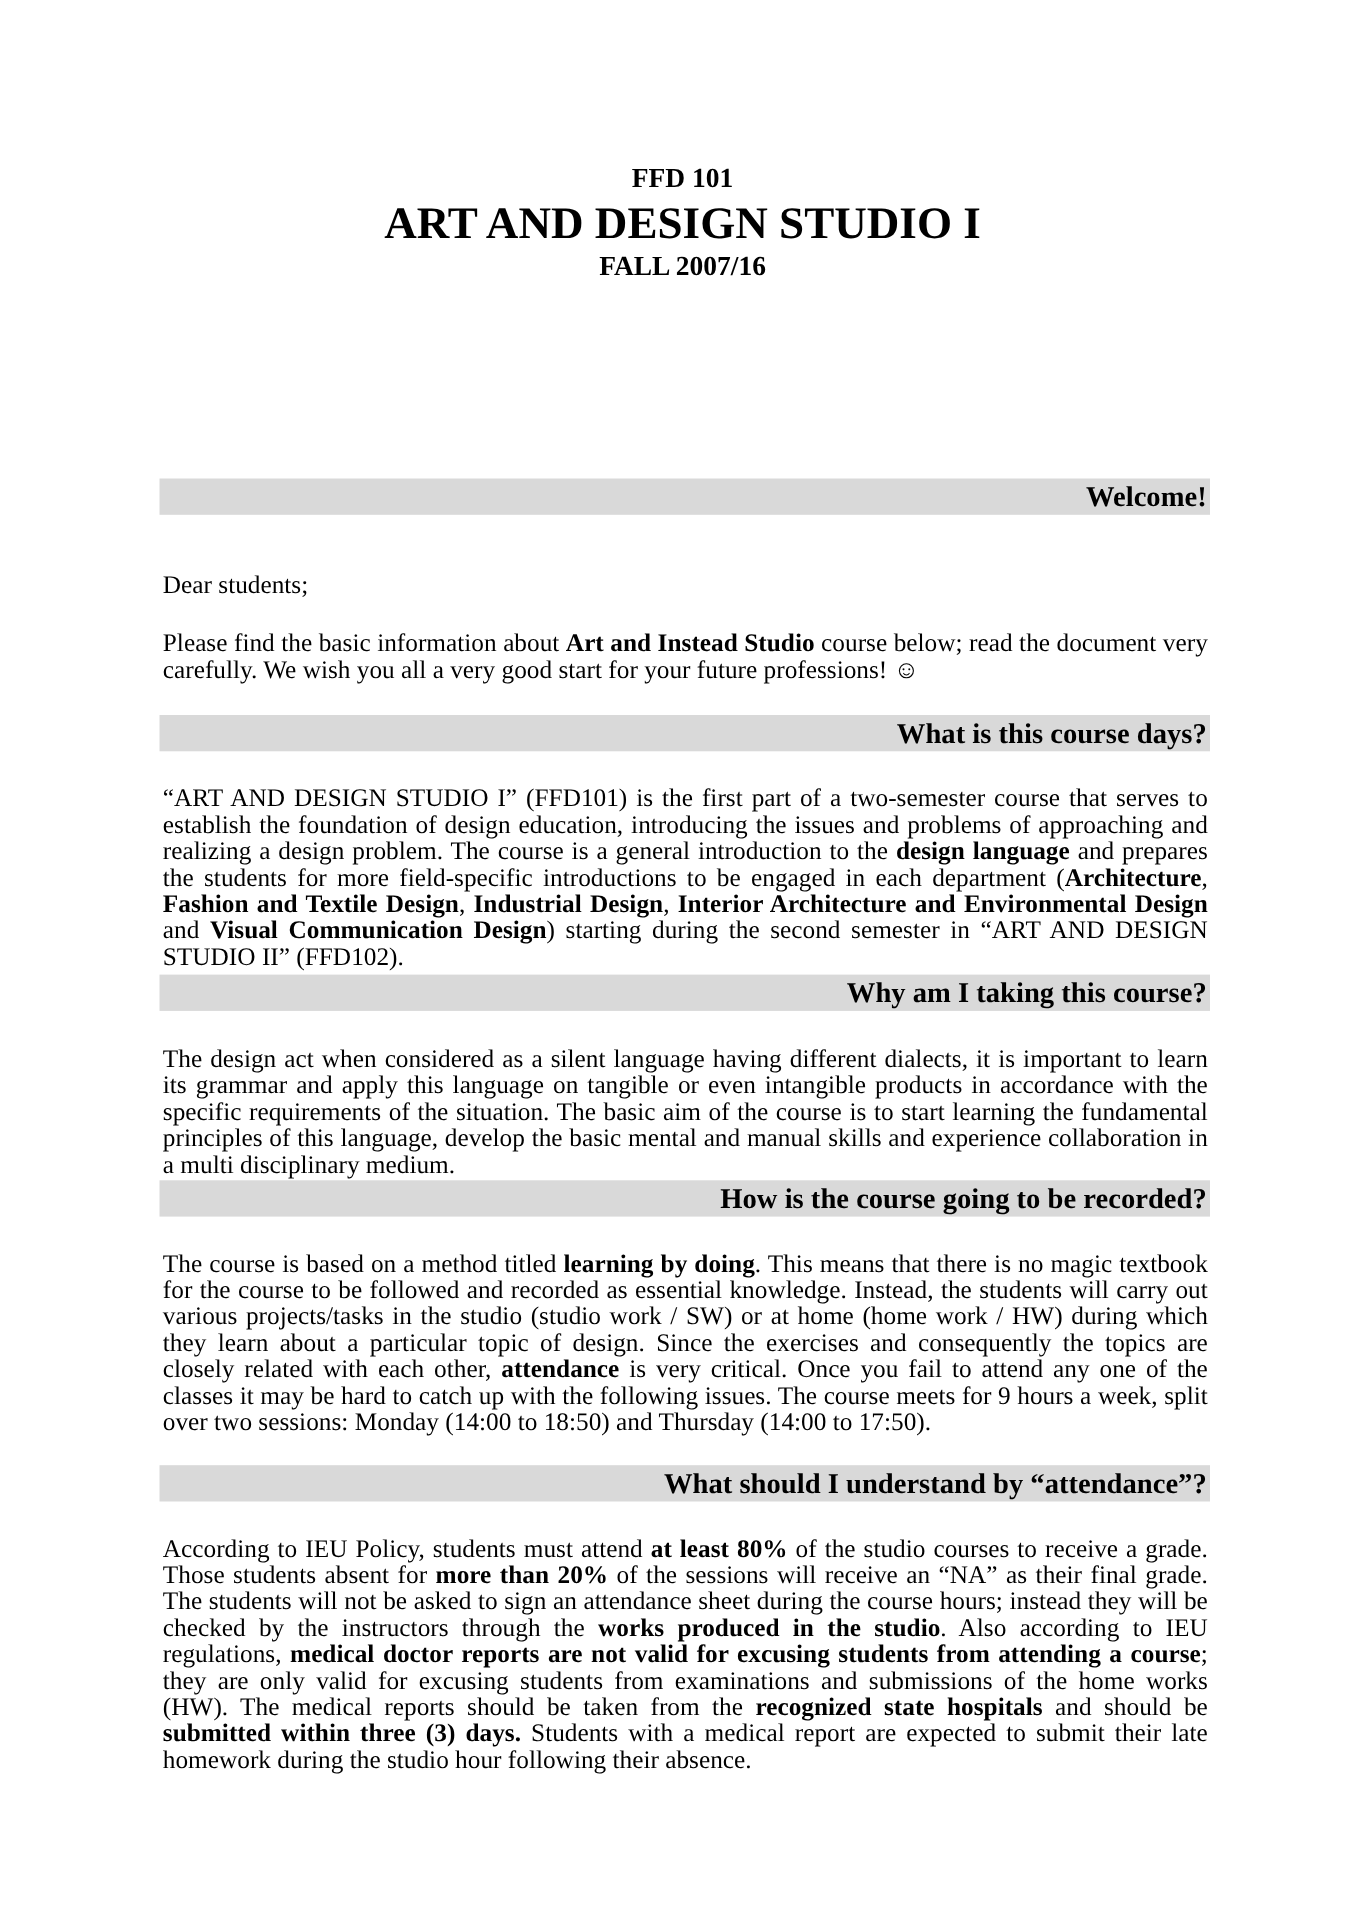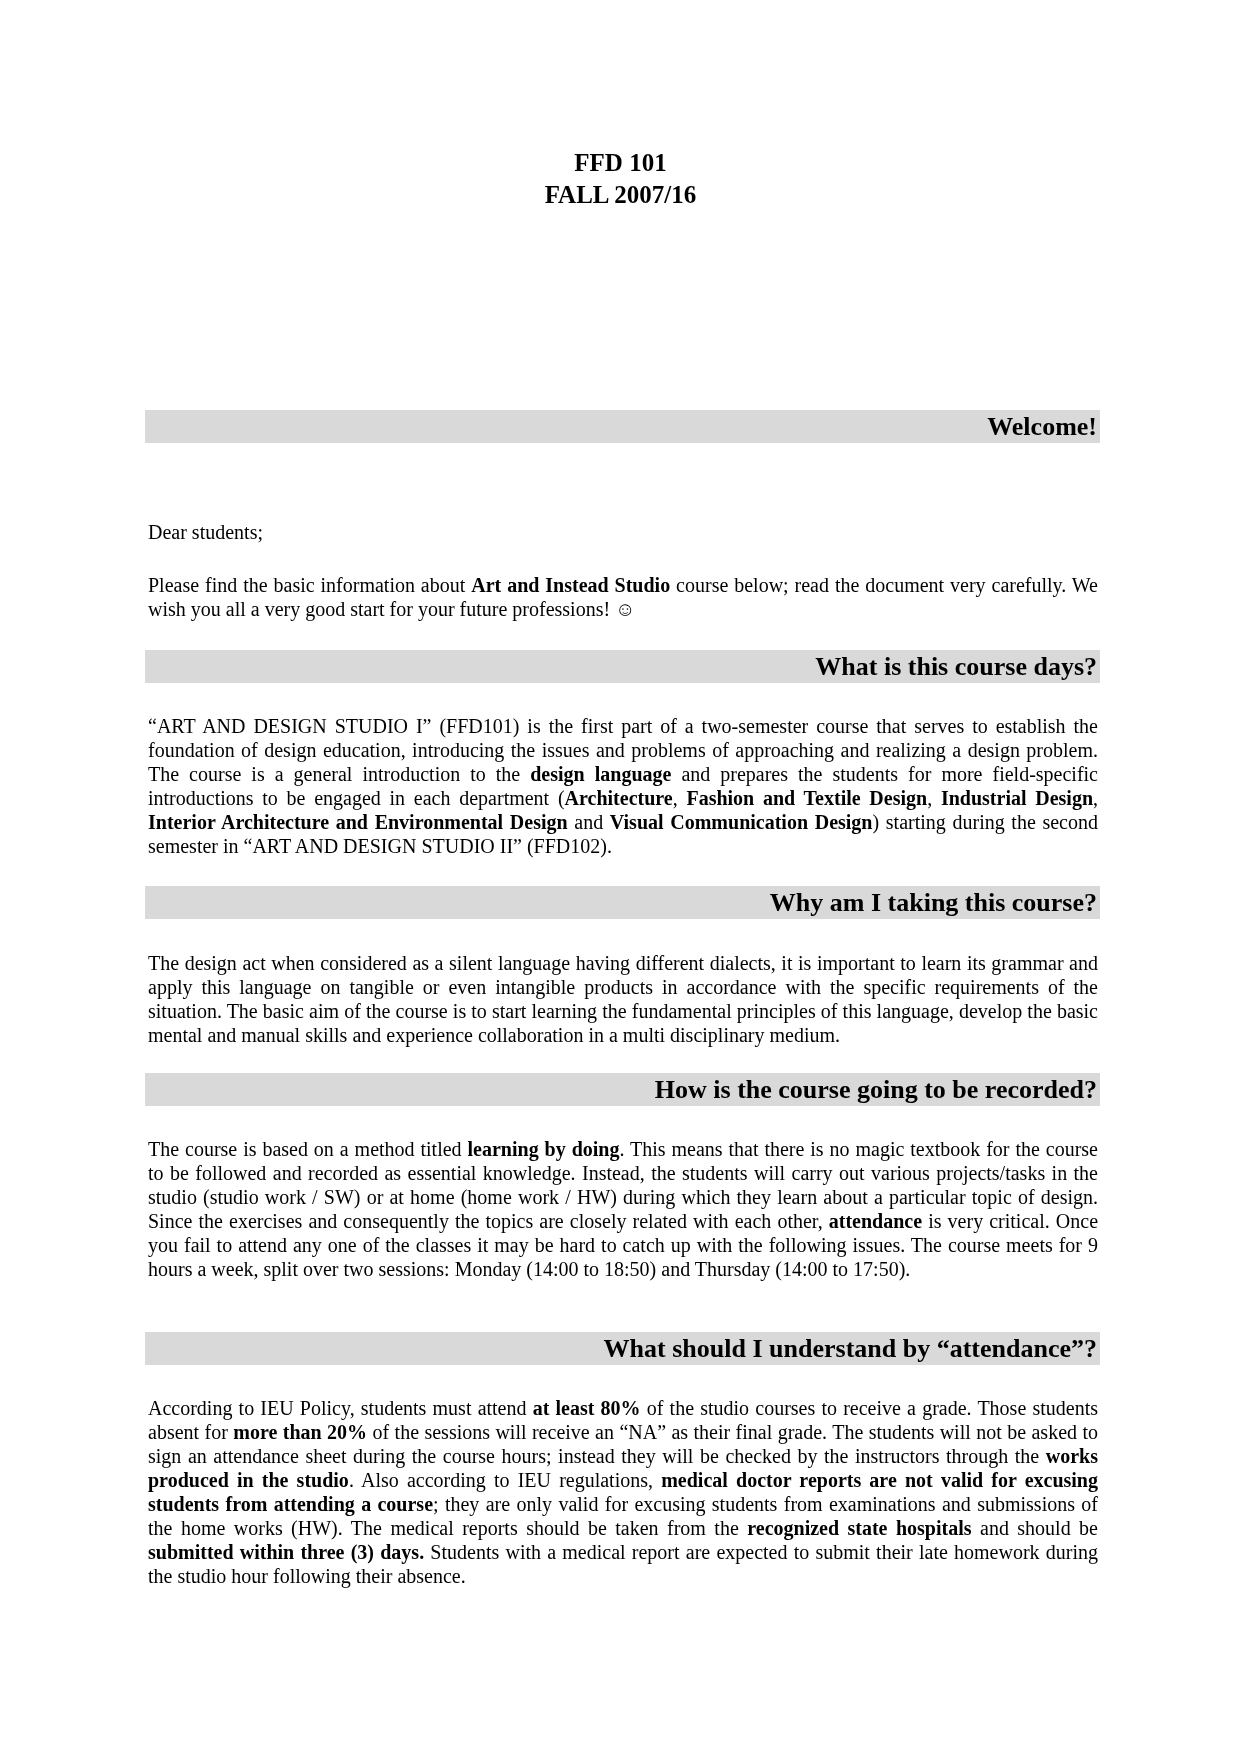"ART AND DESIGN STUDIO I" div.course-title { html: none -> <div>ART AND DESIGN STUDIO I</div> }
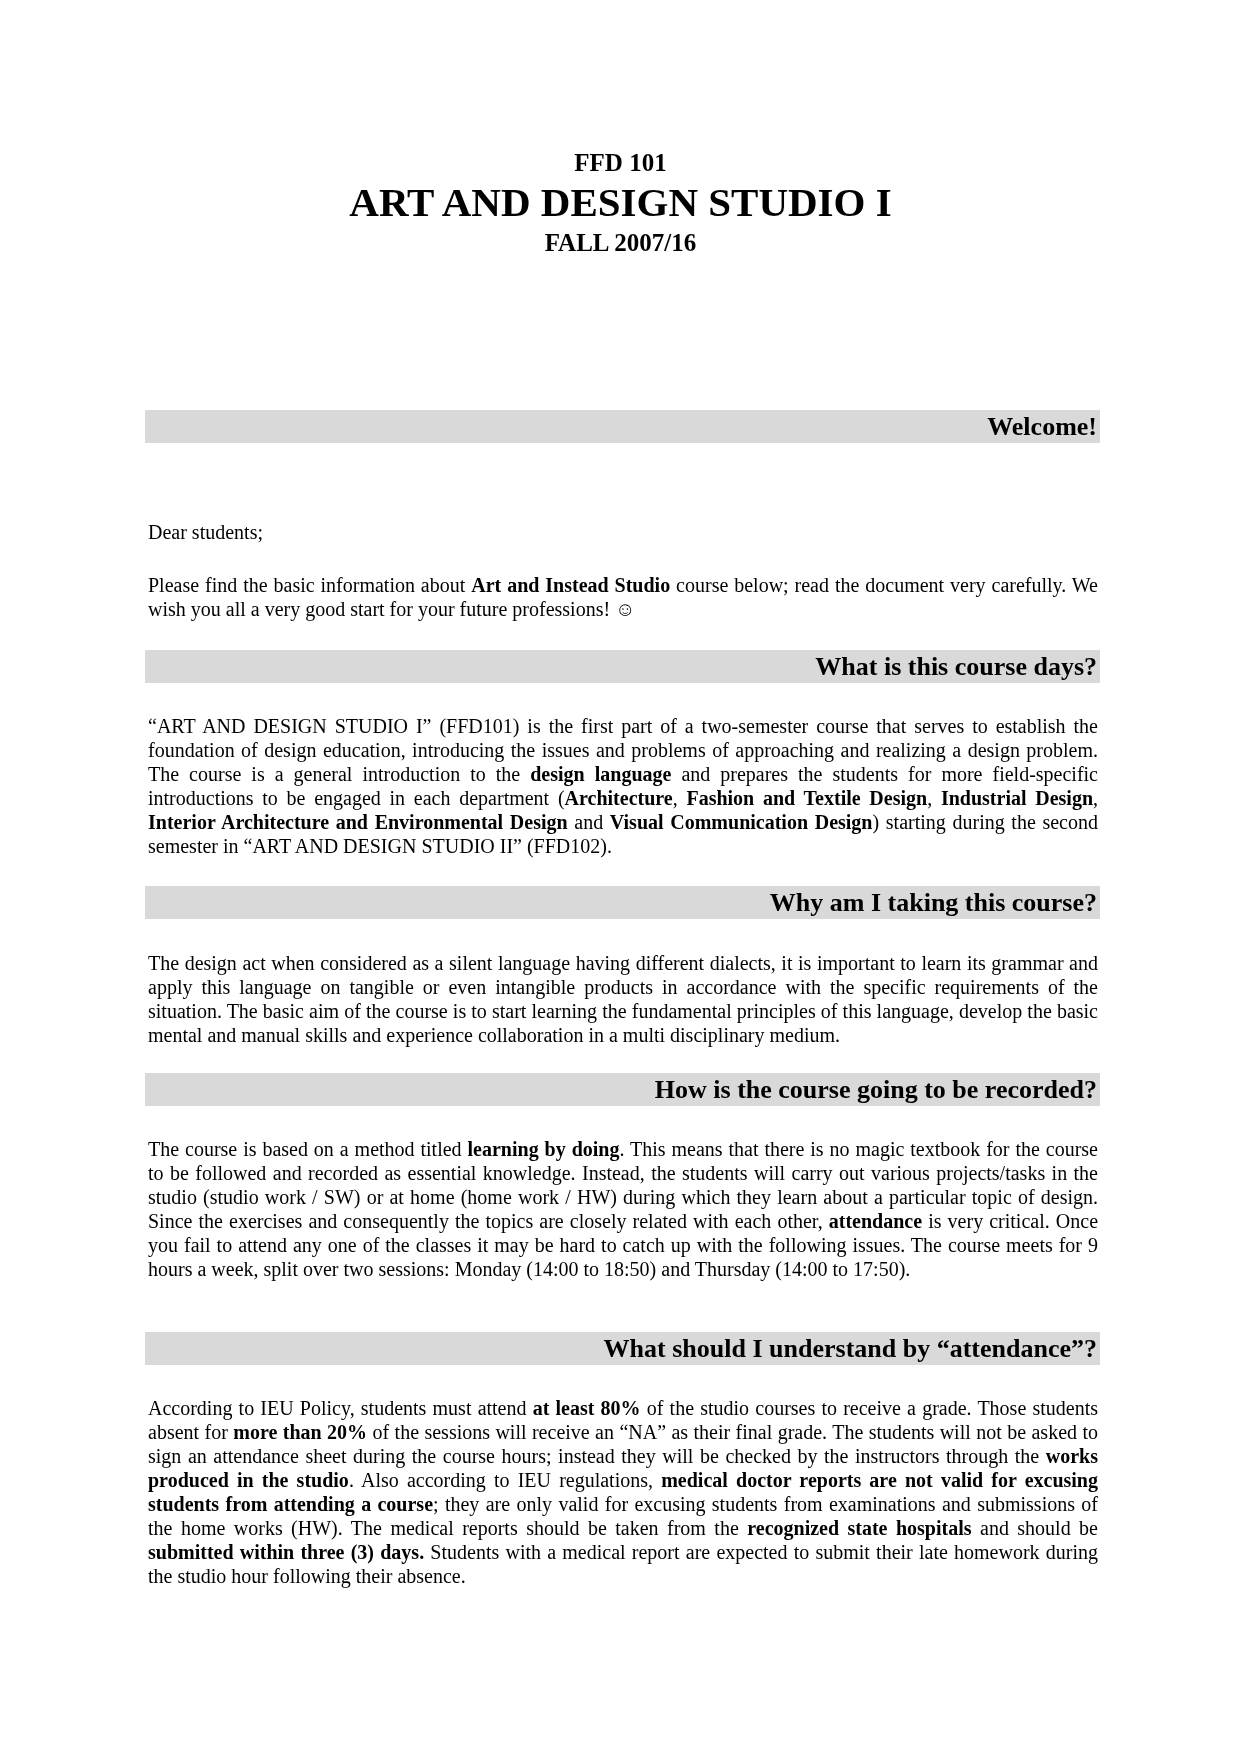"Welcome!" div.section-bar { top: 410px -> 435px }
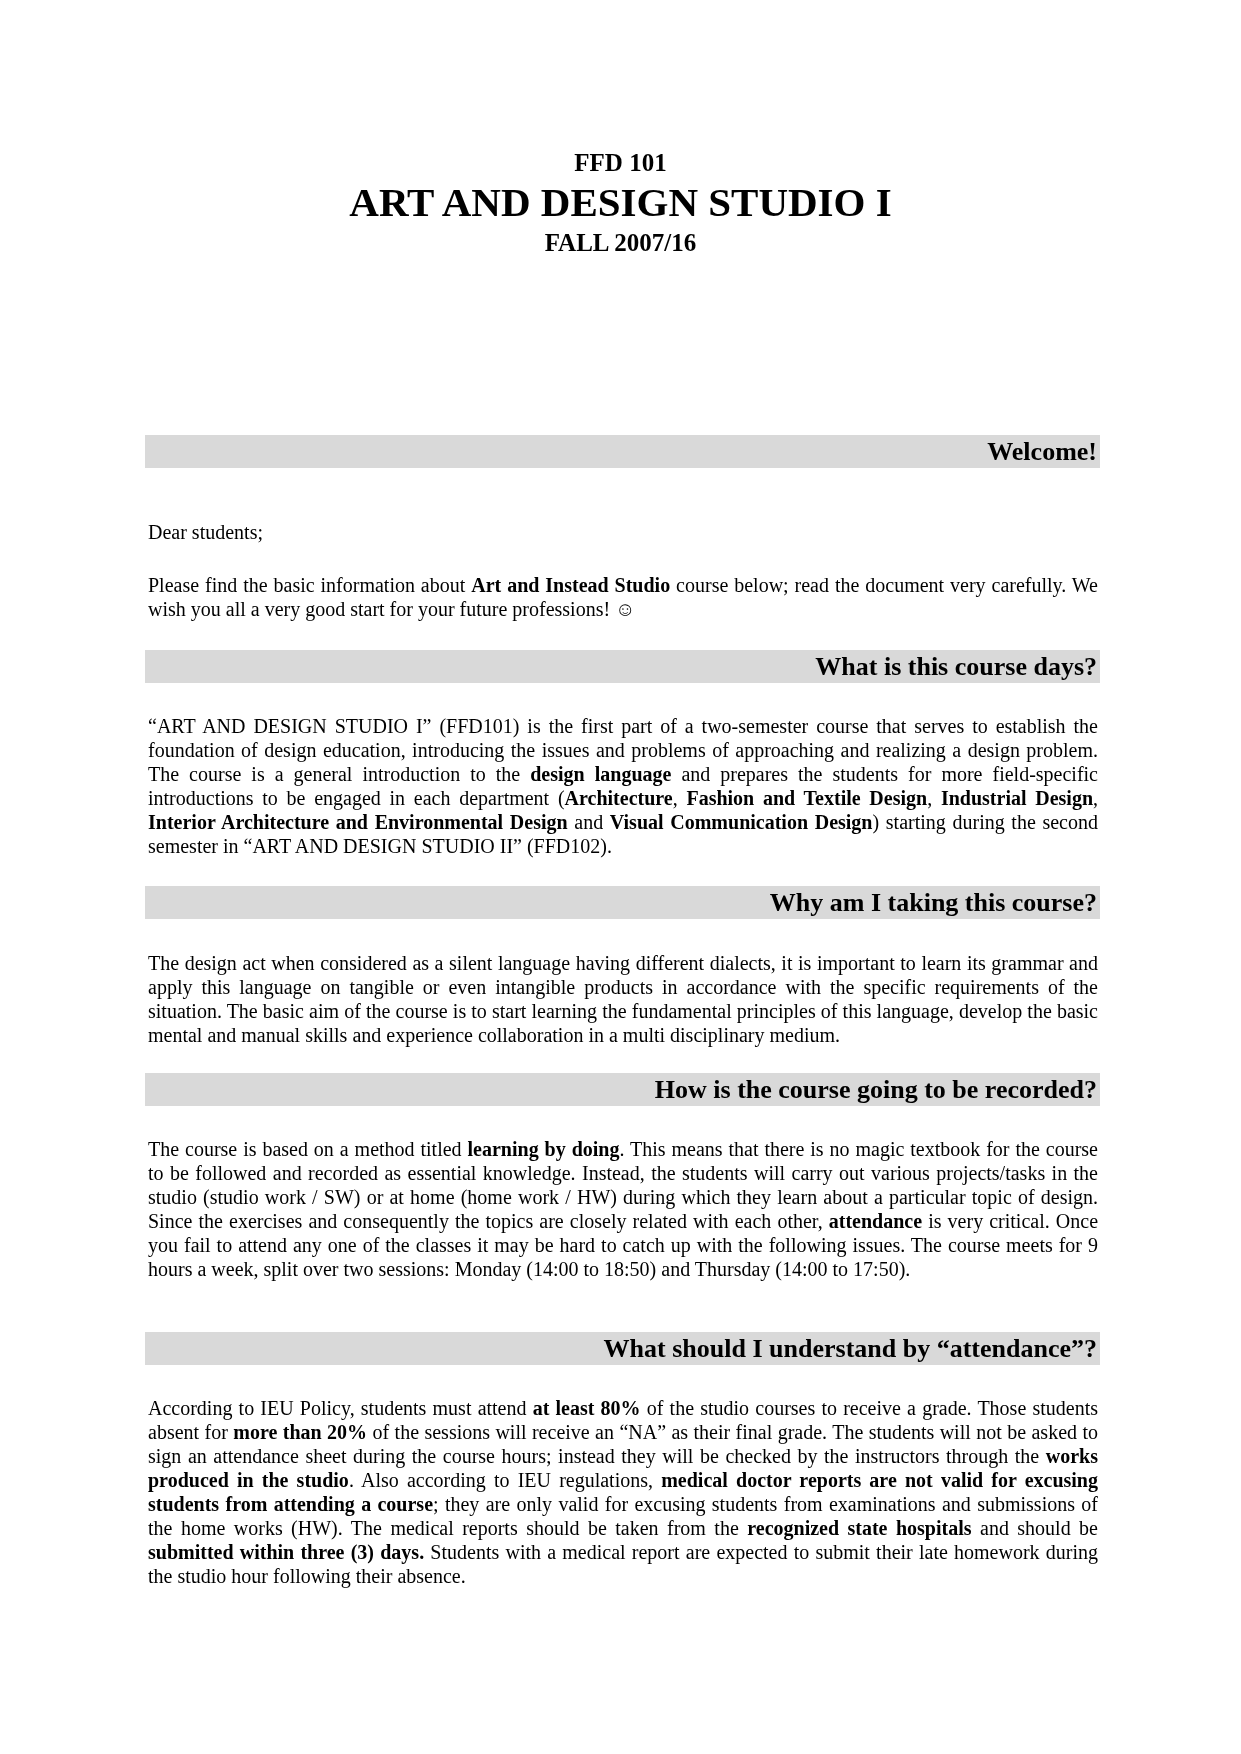"Dear students;" .para { font-size: 20px -> 23px }
